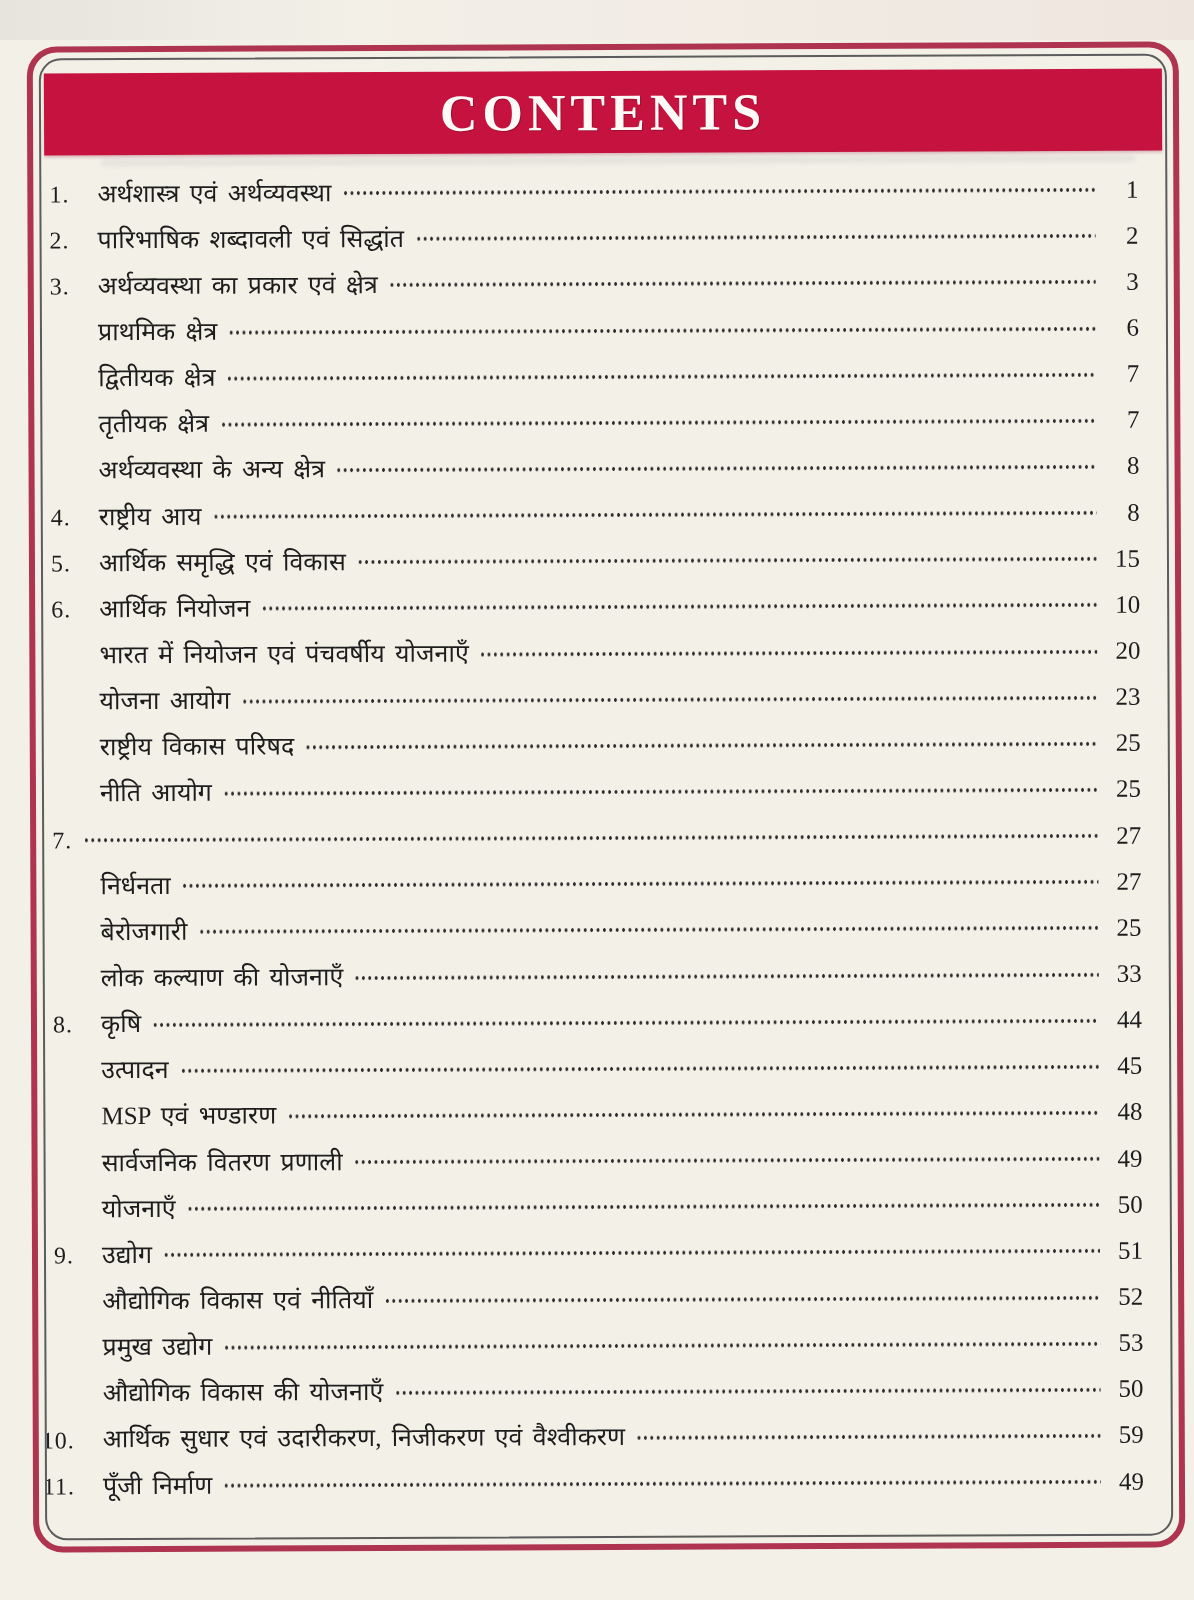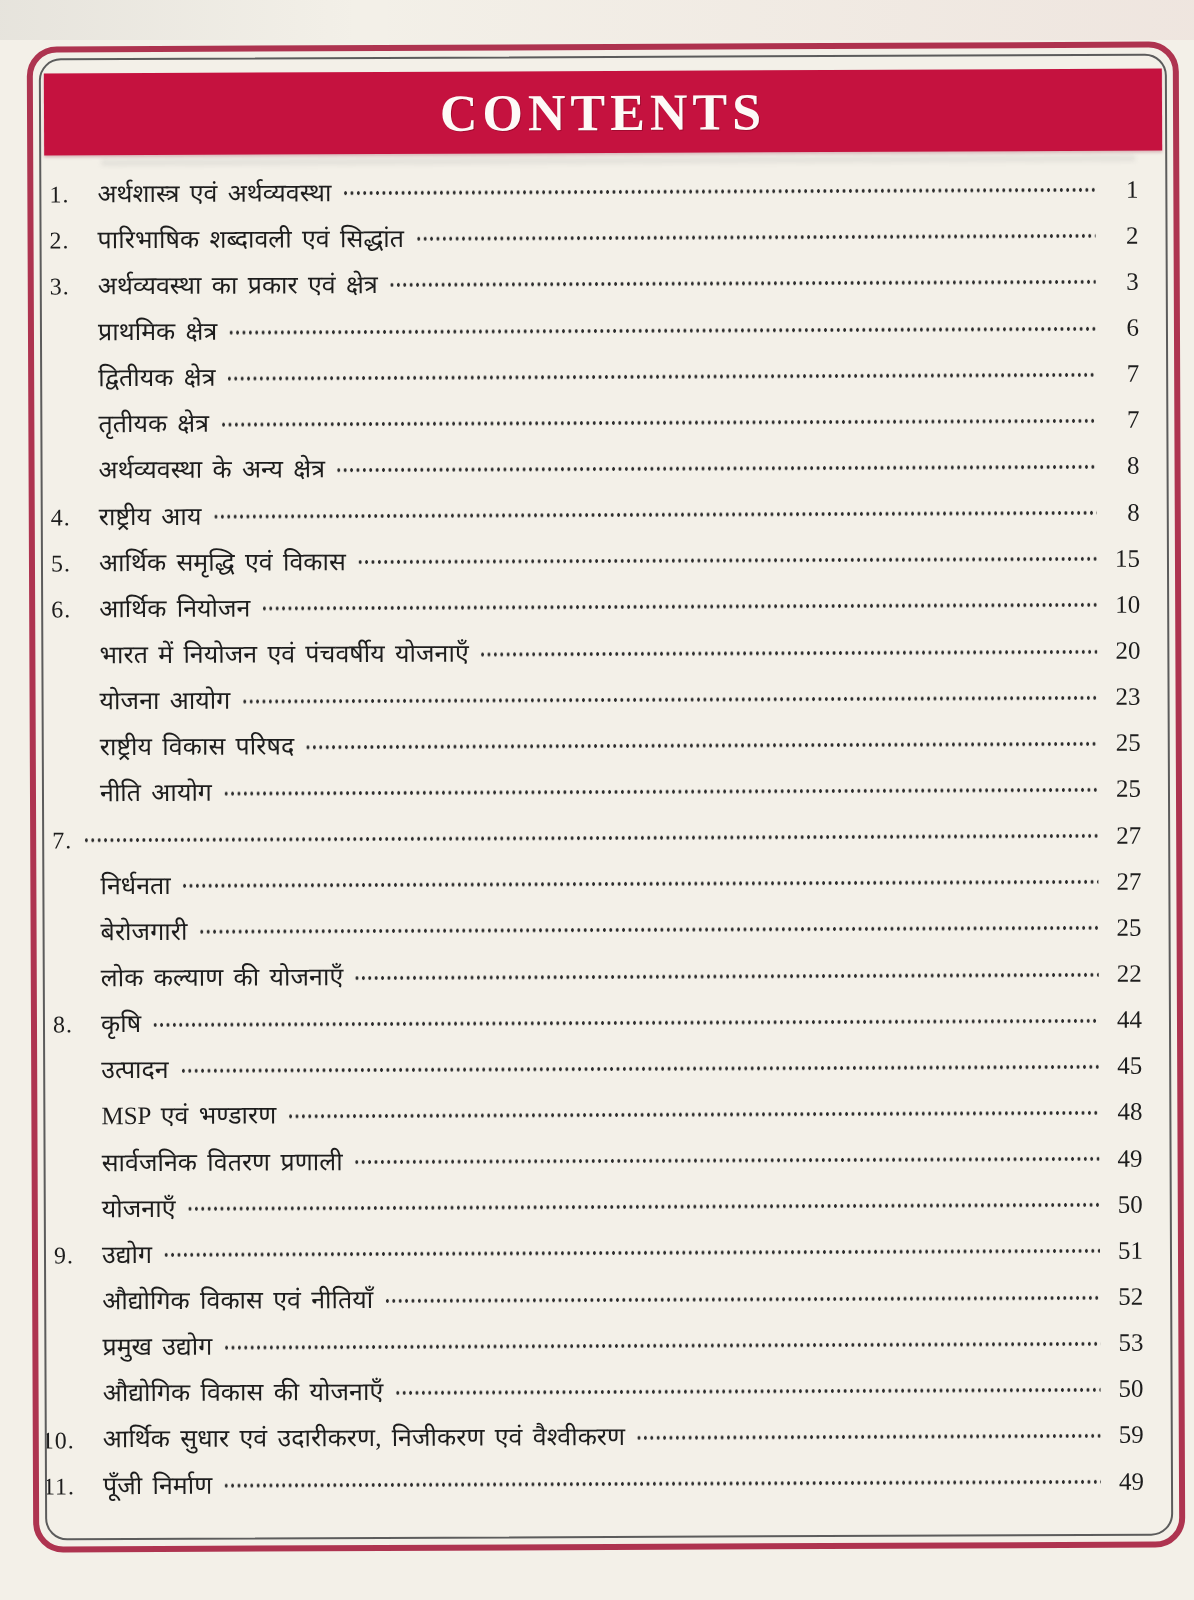"22" span.pageno { text: 22 -> 33 }
